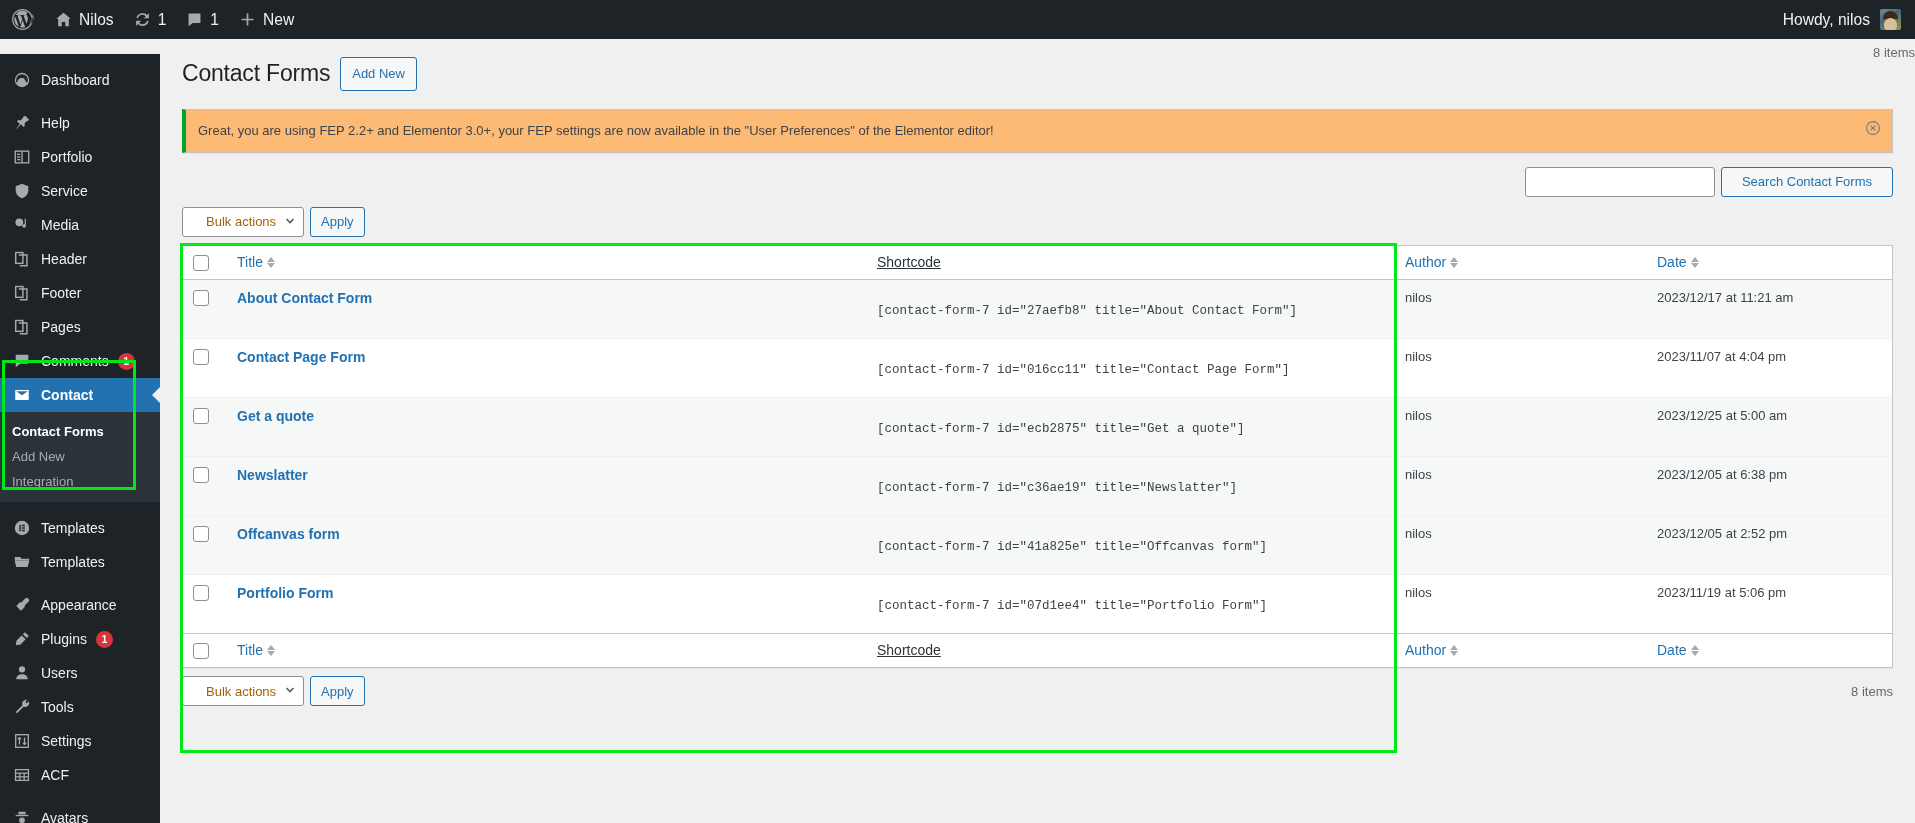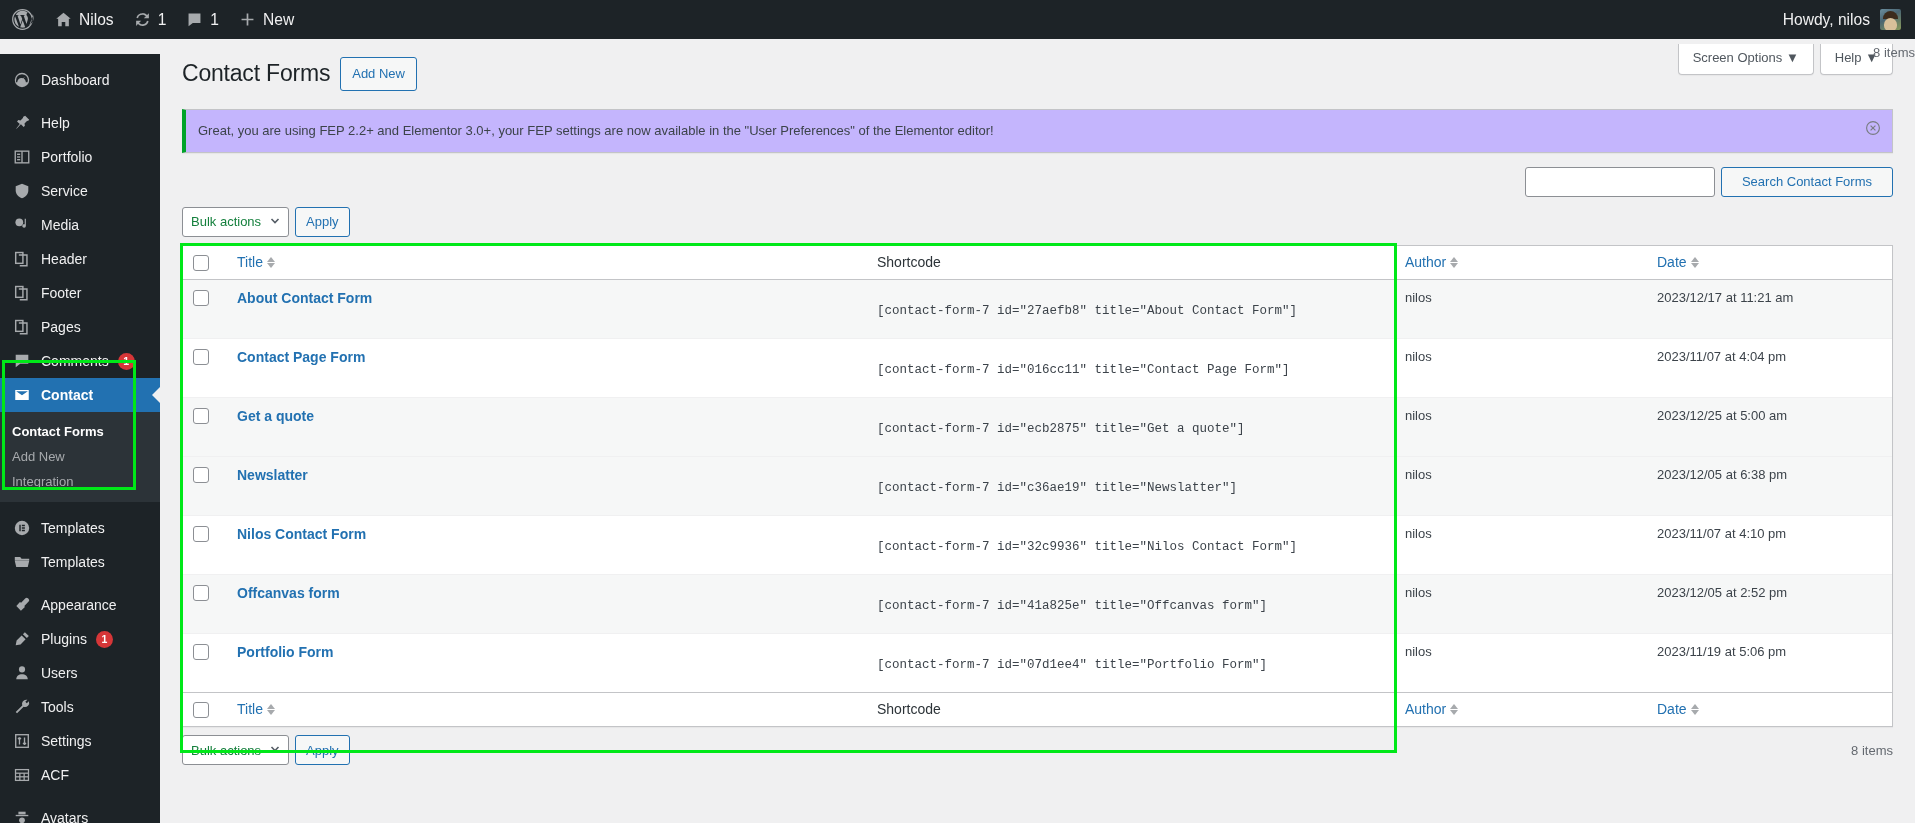"Screen Options ▼" div.screen-meta-links { html: <div> <div> <span>Screen Options</span> <span> ▼</span> </div> <div> <span>Help</span> <span> ▼</span> </div> </div> -> none }
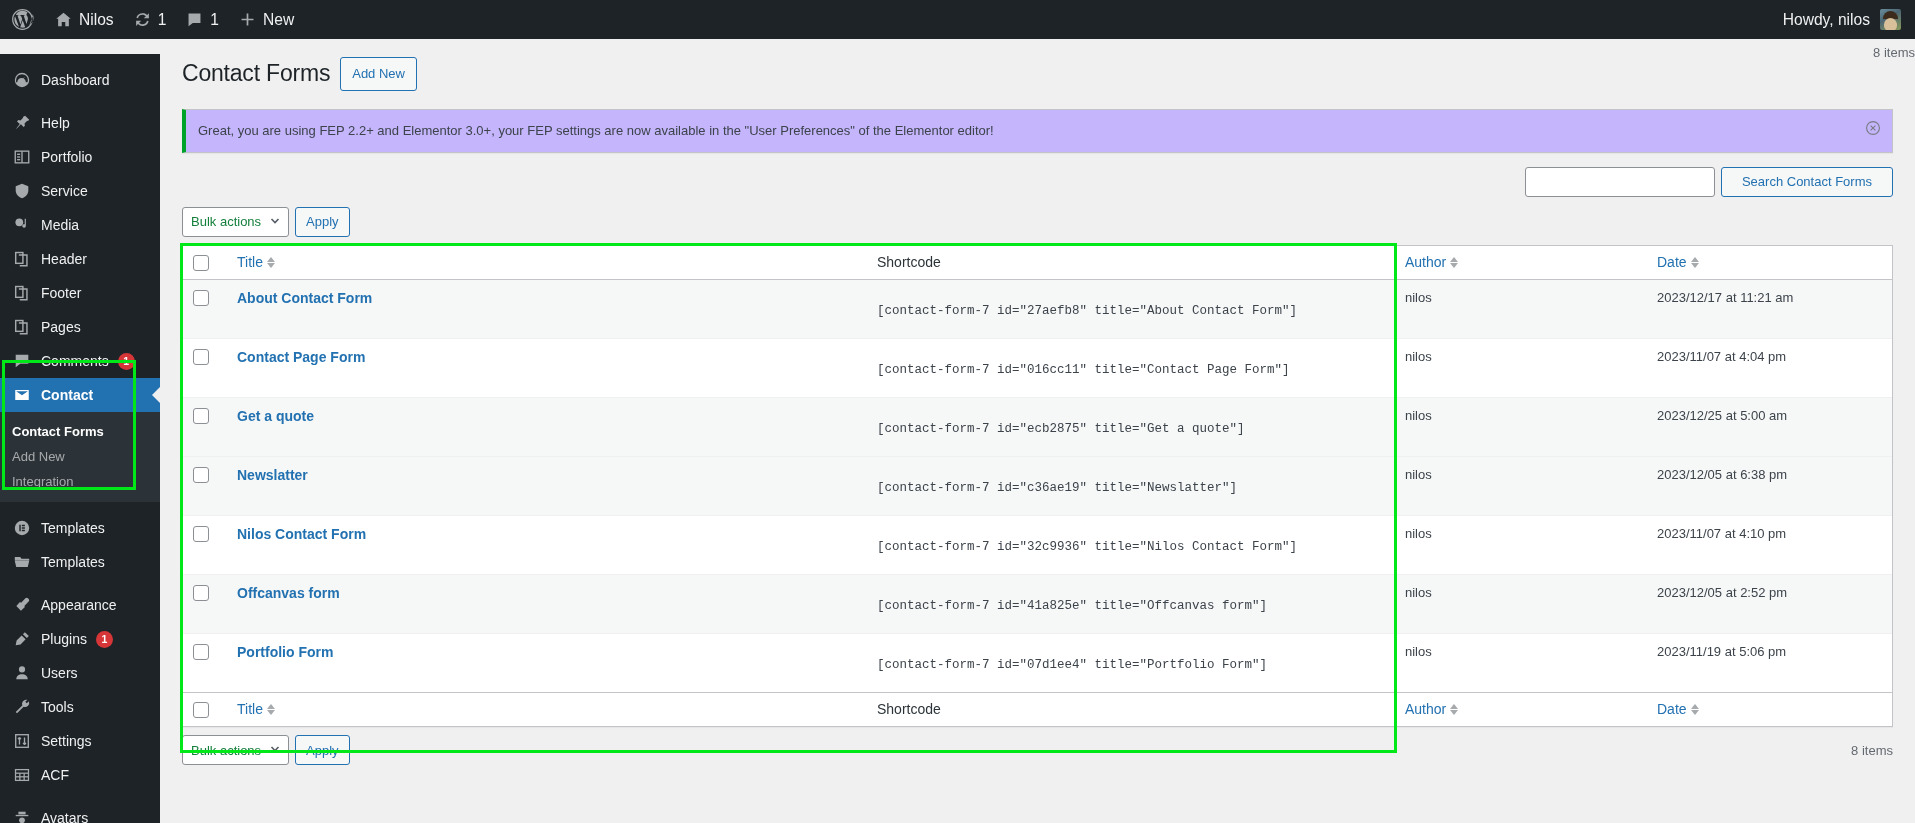"Great, you are using FEP" .notice { background: #c4b5fd -> #fdba74 }
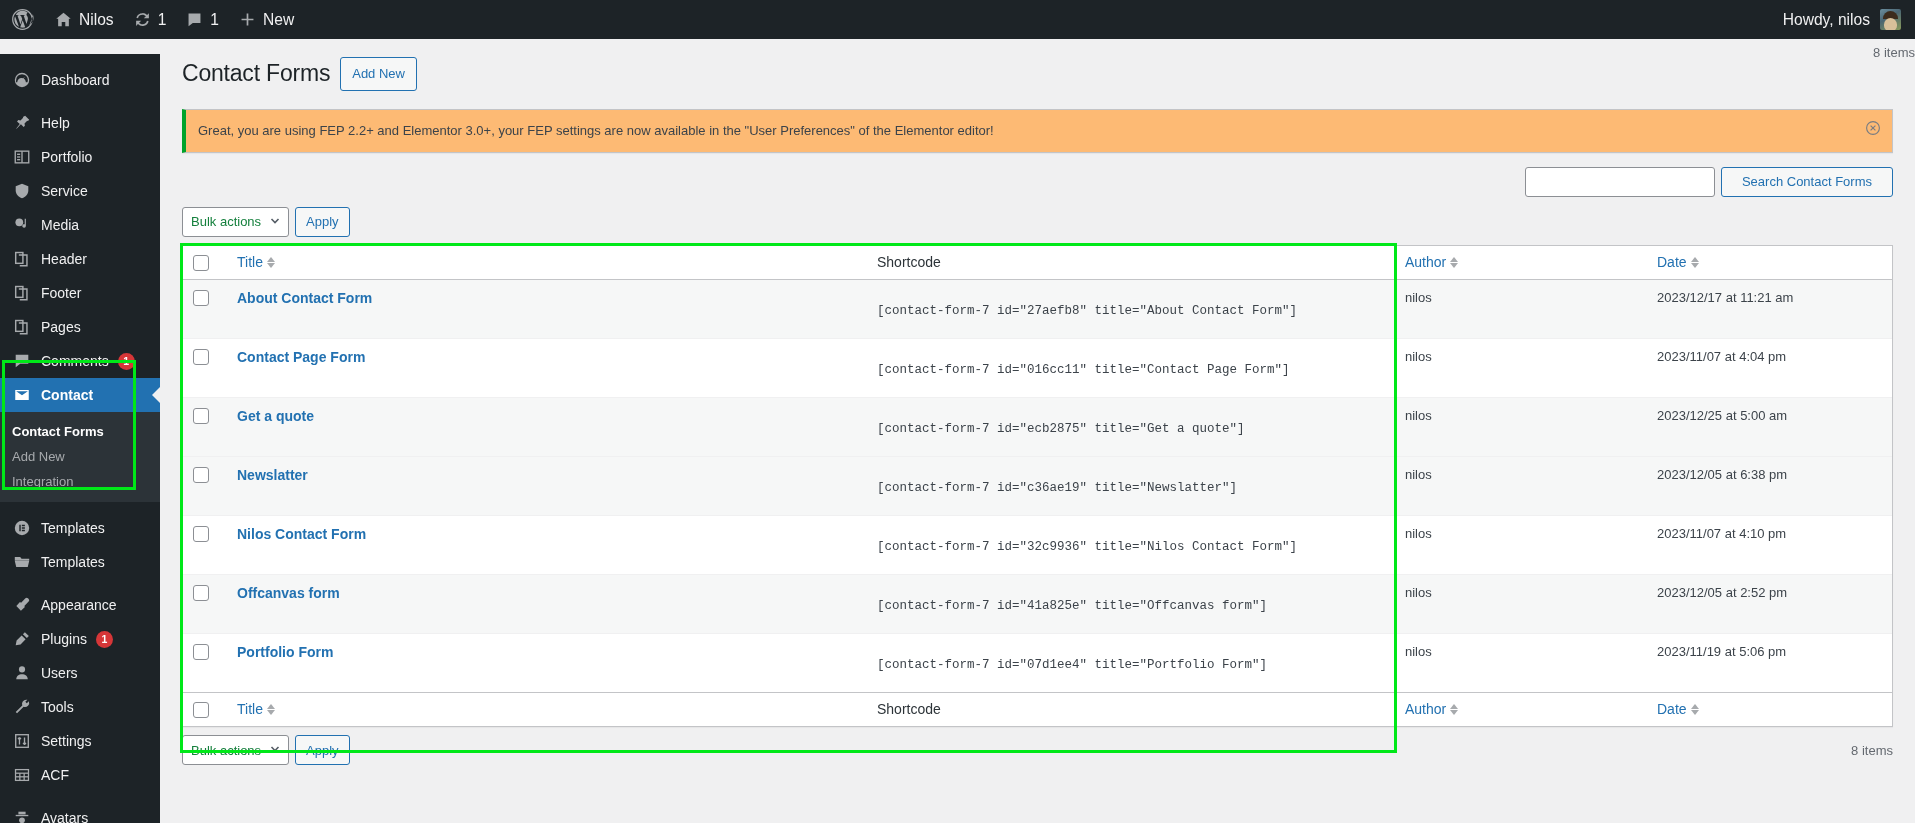"Bulk actions" select.bulk { color: #15803d -> #a16207; padding: 0 26px 0 8px -> 0 26px 0 23px }
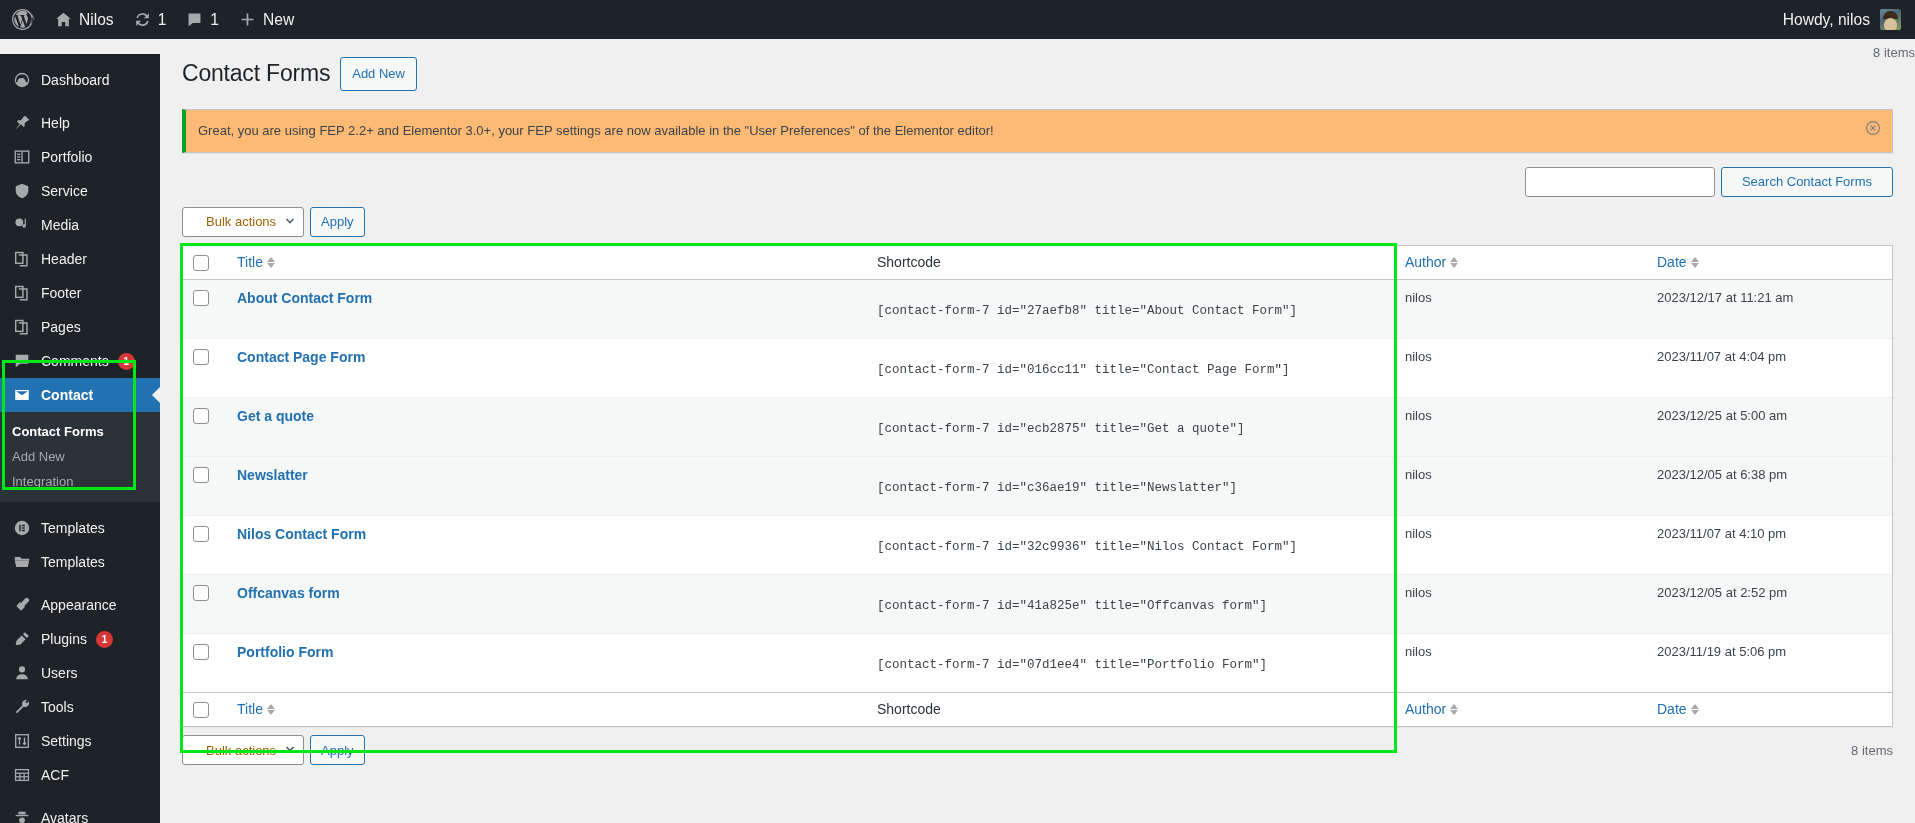"Shortcode" .static-col { text-decoration: none -> underline }
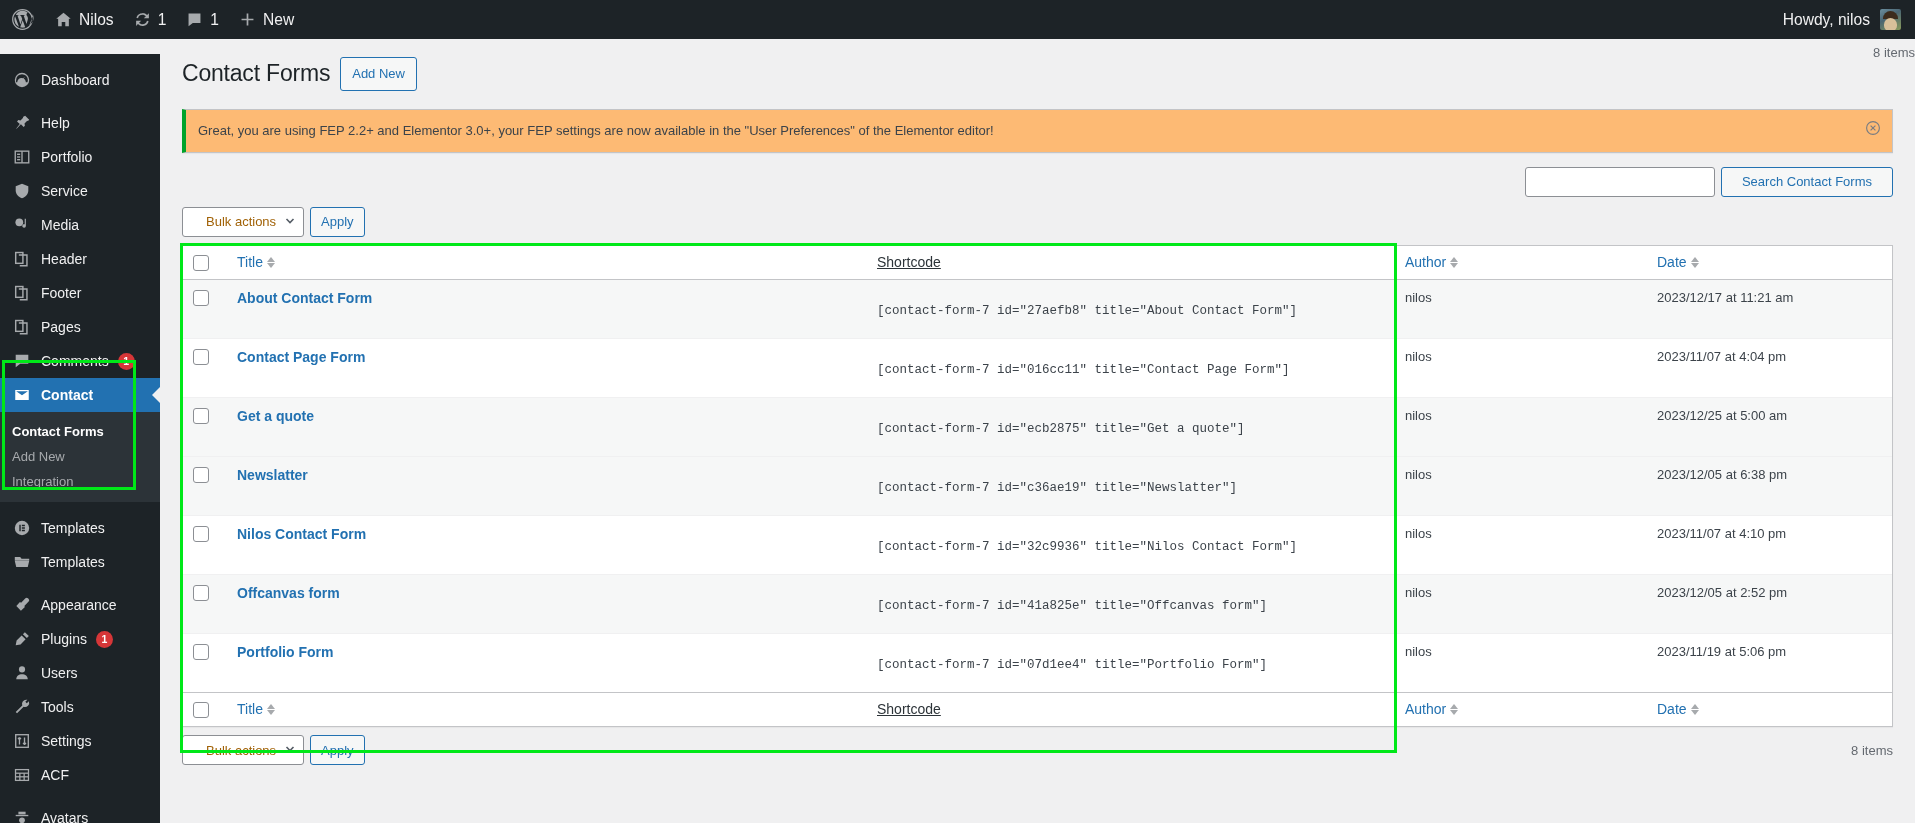"Nilos Contact Form" tr { html: <tr> <td><input></td> <td><a>Nilos Contact Form</a></td> <td> <code>[contact-form-7 id="32c9936" title="Nilos Contact Form"]</code> </td> <td>nilos</td> <td>2023/11/07 at 4:10 pm</td> </tr> -> none }
